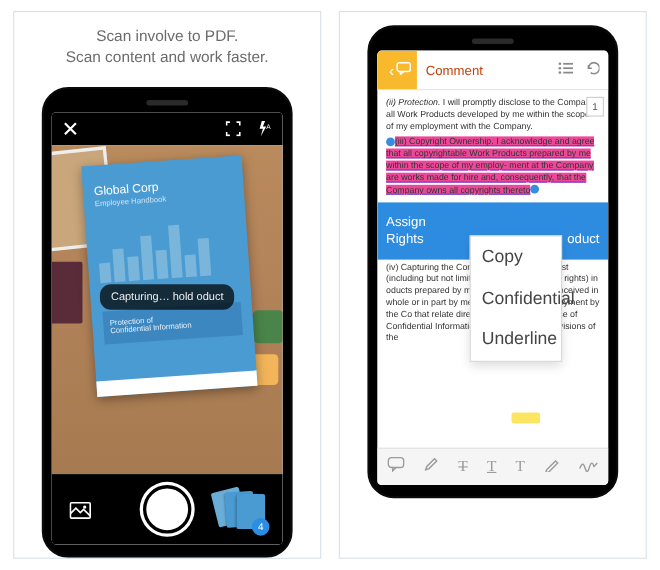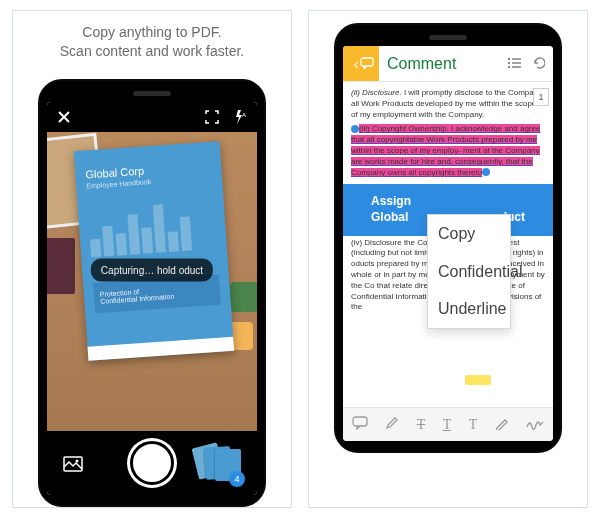"Copy anything to PDF." div { text: Copy anything -> Scan involve }
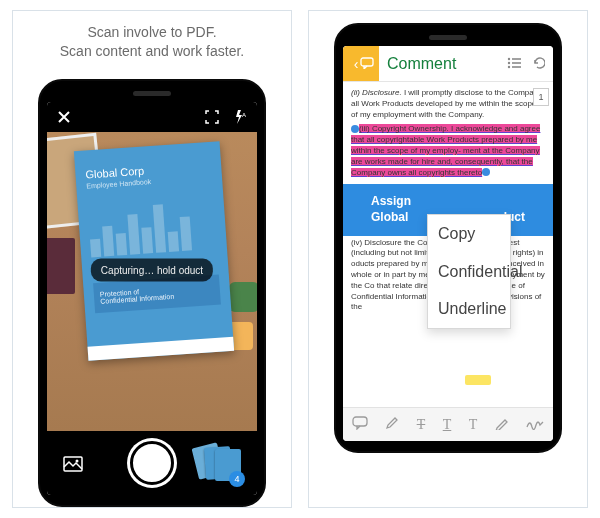"Comment" .acro-title { color: #15803d -> #c2410c; font-size: 16px -> 12px }
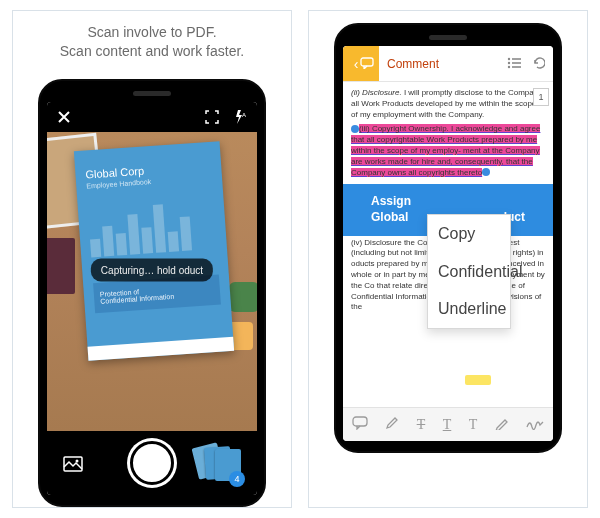"(ii) Disclosure." i { text: Disclosure -> Protection }
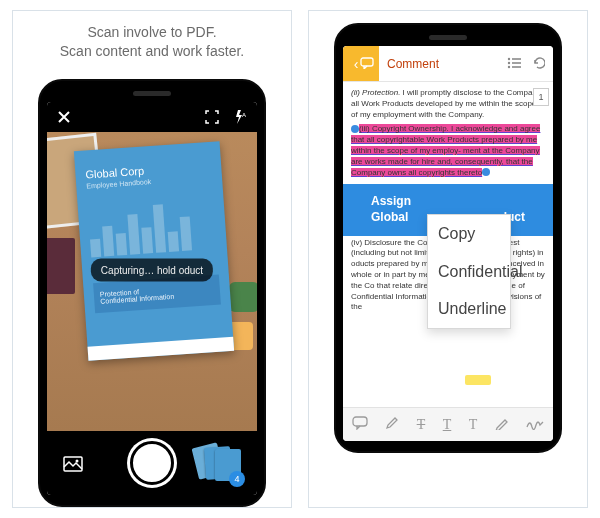"Assign" .blue-block { font-weight: 700 -> 400; padding: 10px 28px -> 10px 8px }
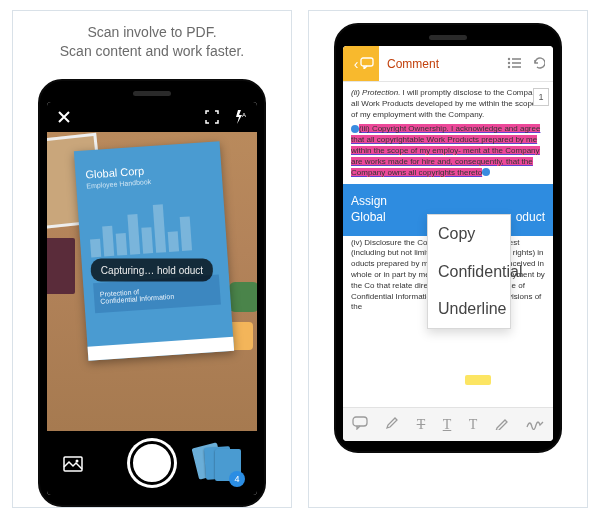"Global" span { text: Global -> Rights }
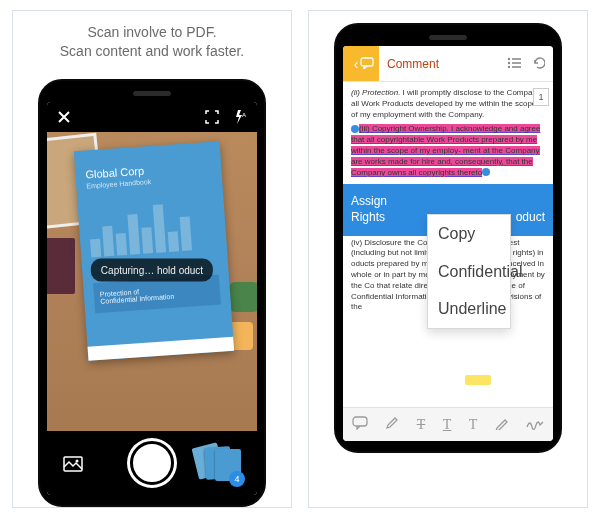"(iv) Disclosure" span { text: Disclosure -> Capturing }
